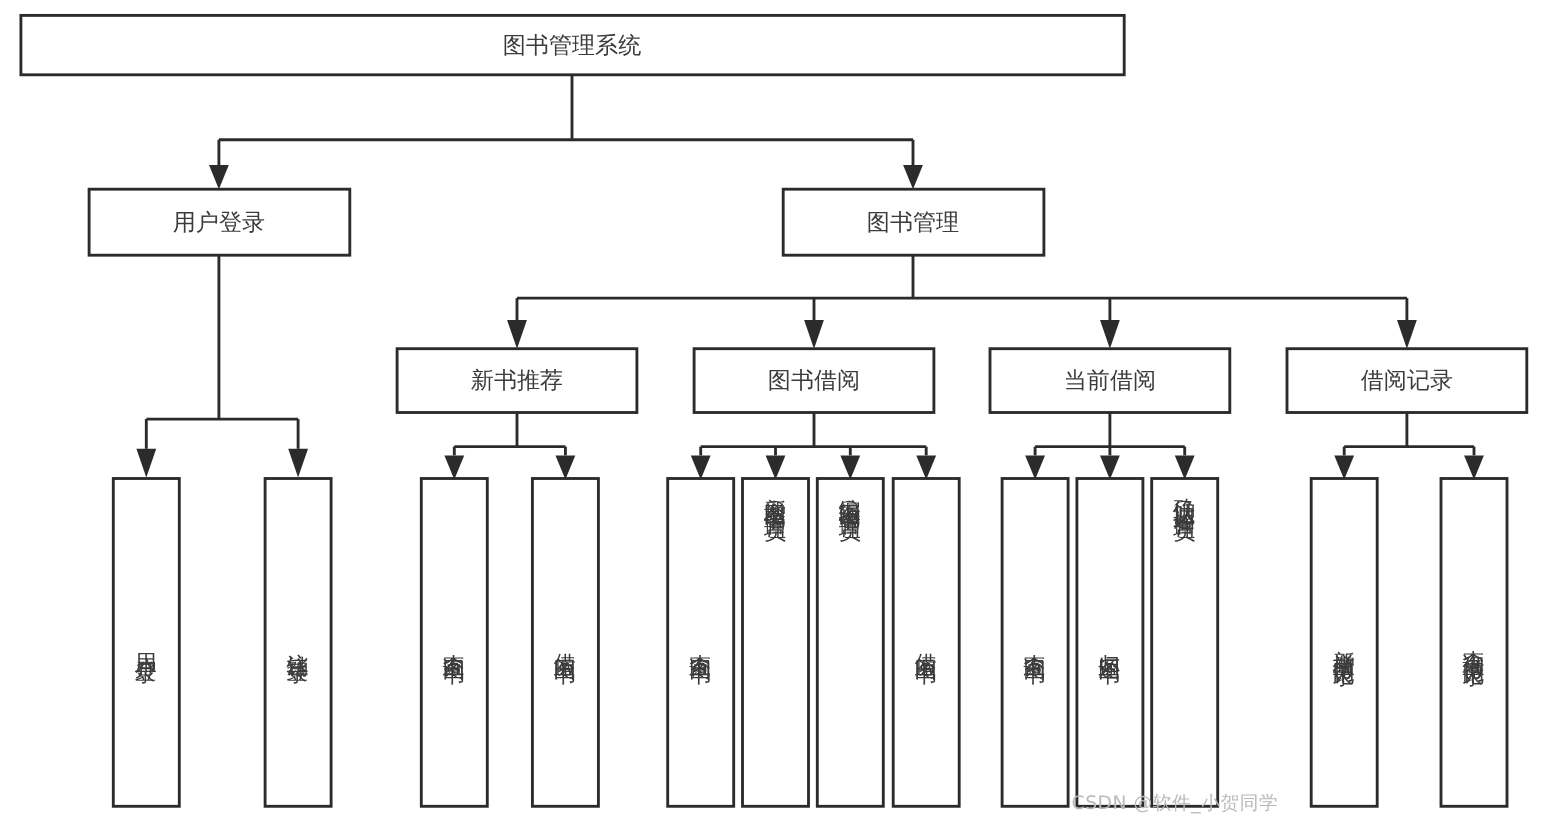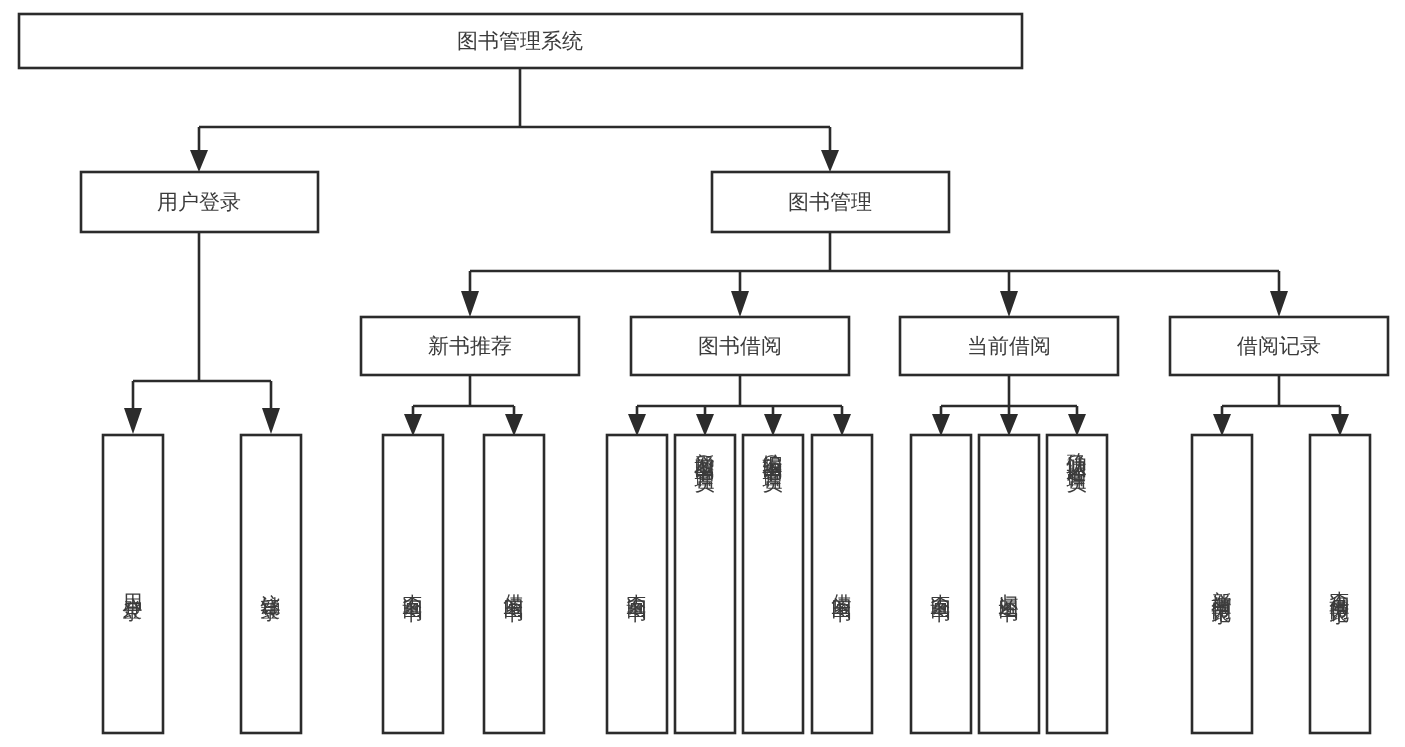"CSDN @软件_小贺同学" div { html: none -> <div>CSDN @软件_小贺同学</div> }
